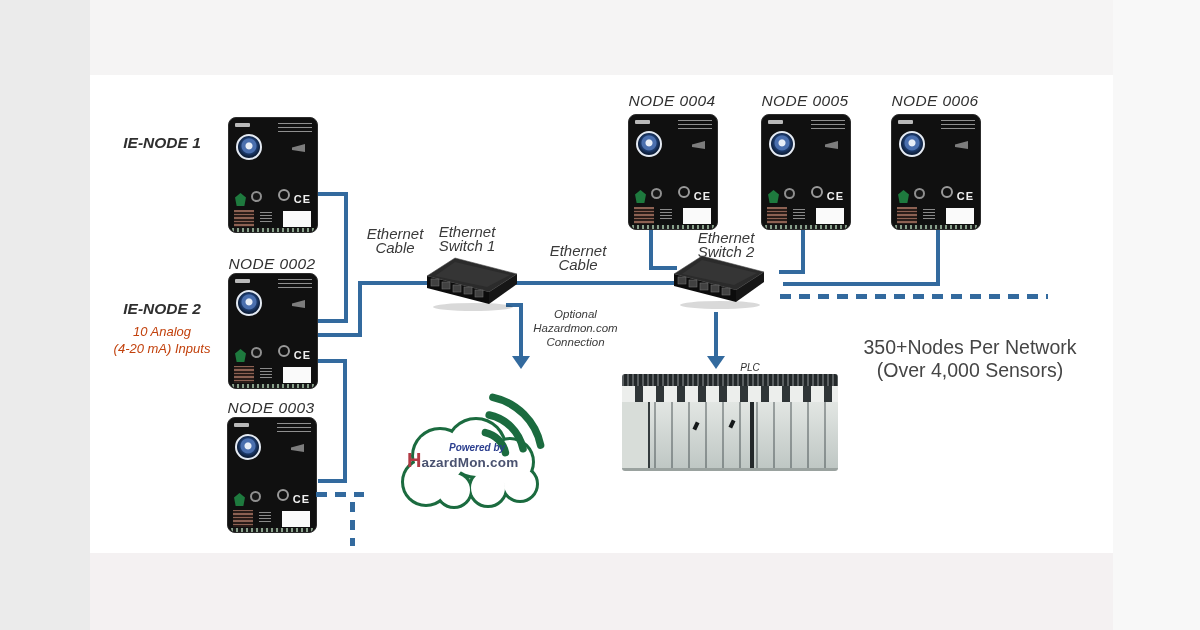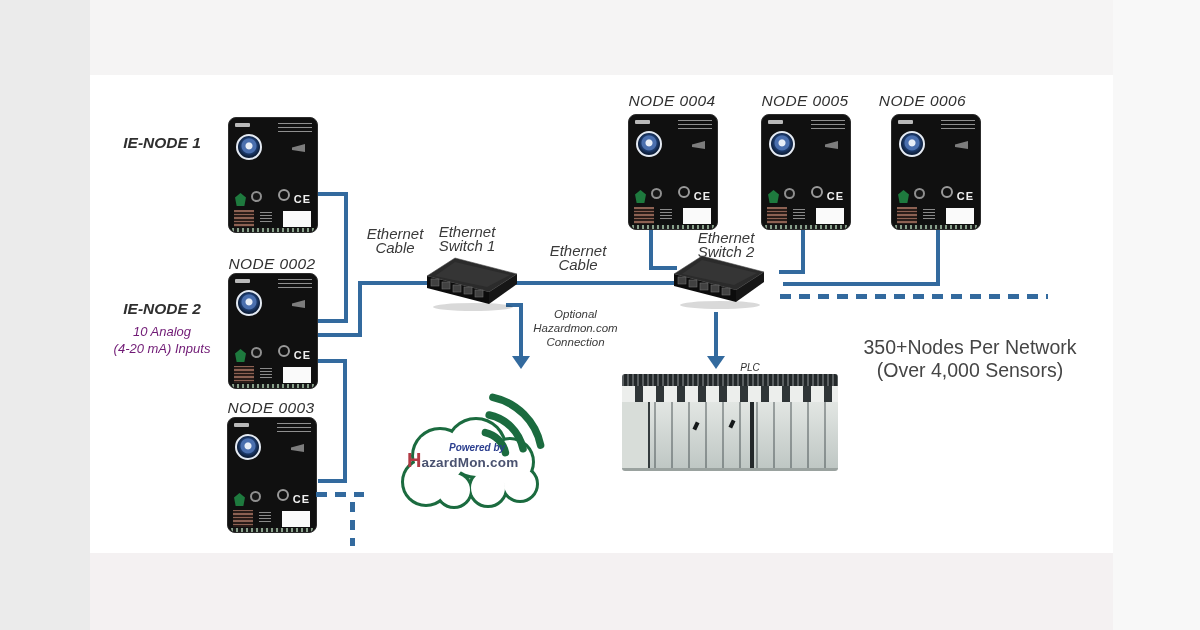"NODE 0006" div.lbl { left: 848px -> 876px; text-align: right -> none }
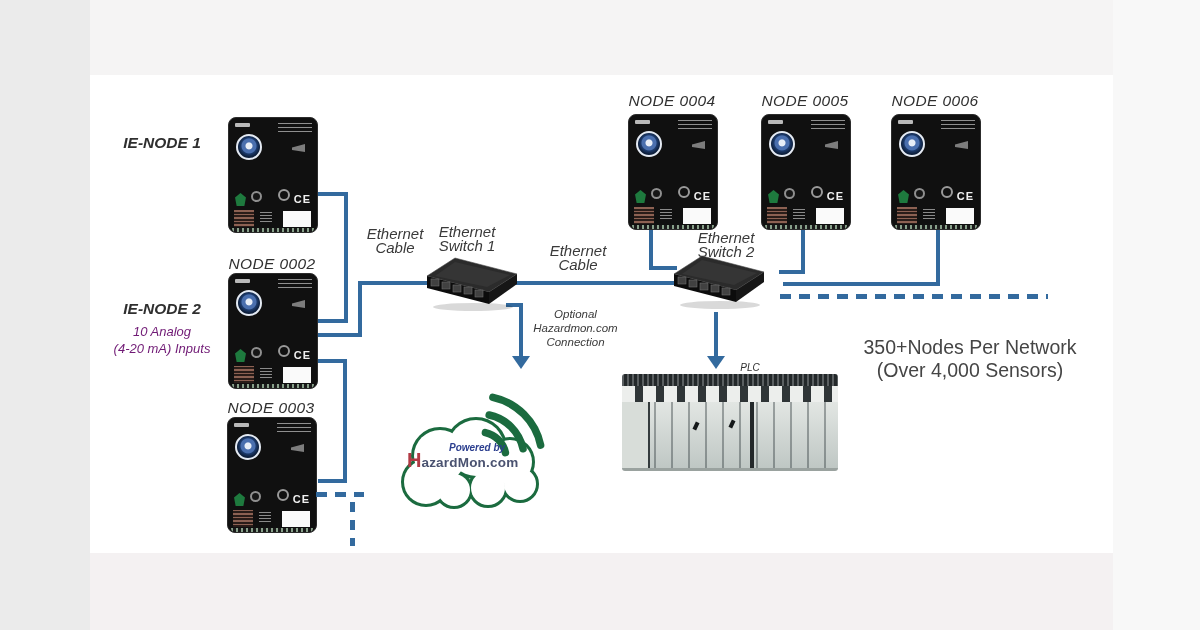"10 Analog" .ann-med { color: #701a75 -> #c2410c }
